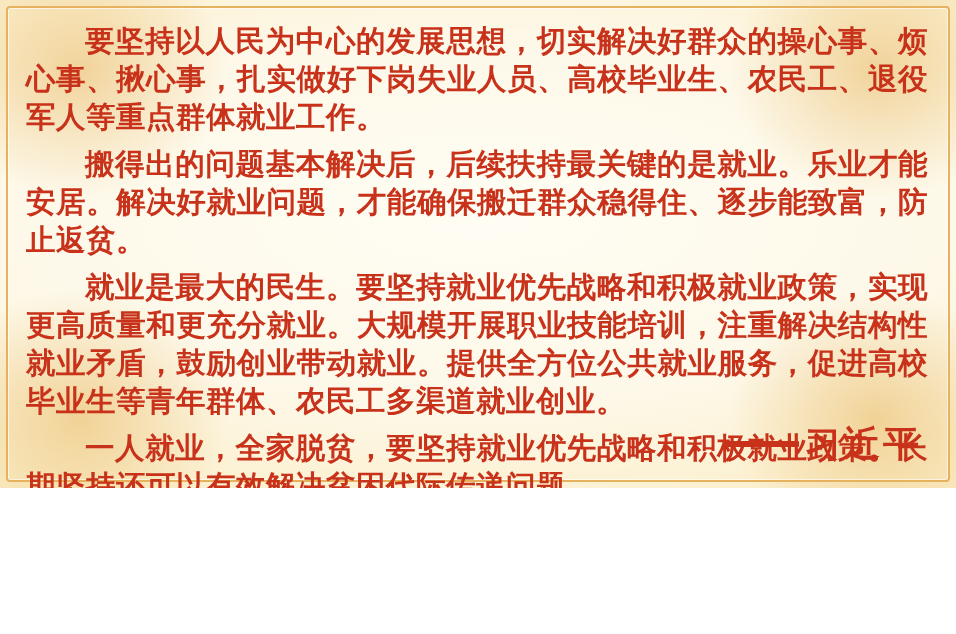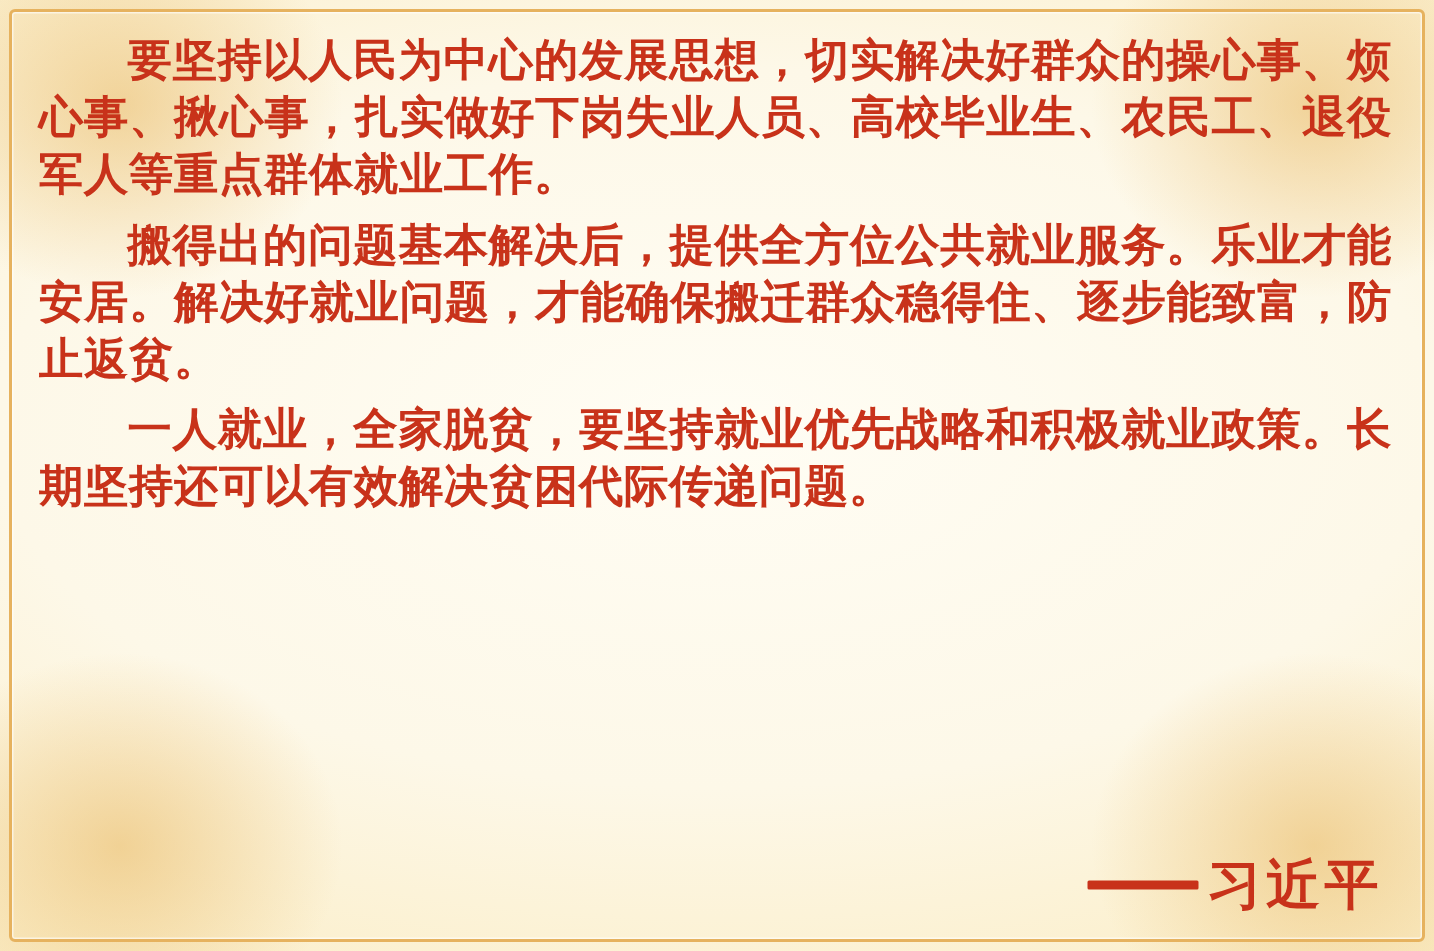"要坚持以人民为中心的发展思想，切实解决好群众的操心事、烦心事、揪心事，扎实做好下" .quote-card { height: 634px -> 488px }
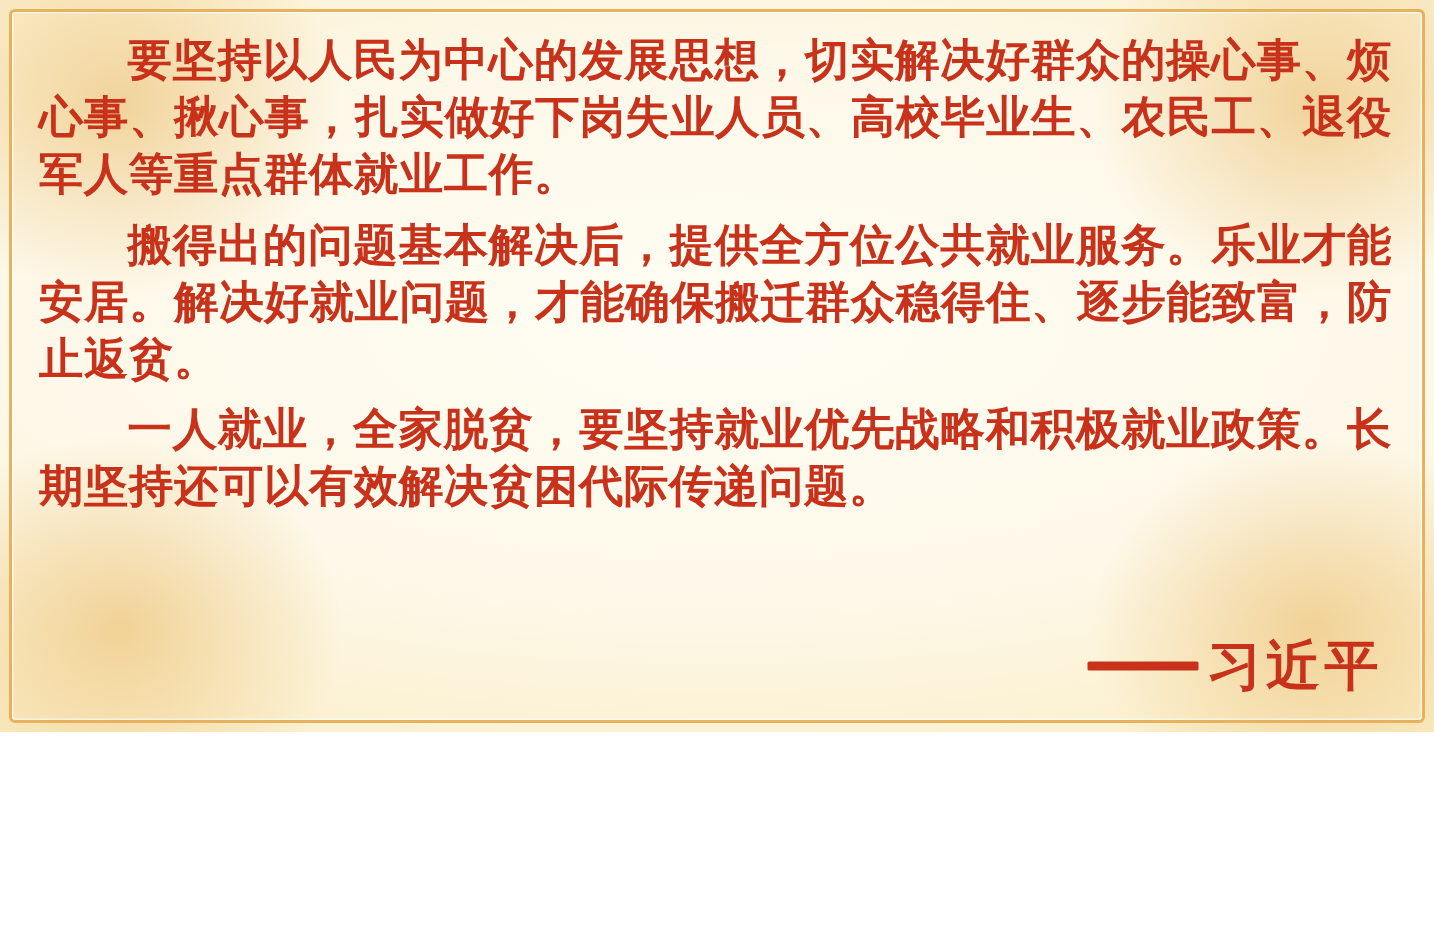"搬得出的问题基本解决后，提供全方位公共就业服务。乐业才能安居。解决好就业问题，才" p.para { text: 提供全方位公共就业服务 -> 后续扶持最关键的是就业 }
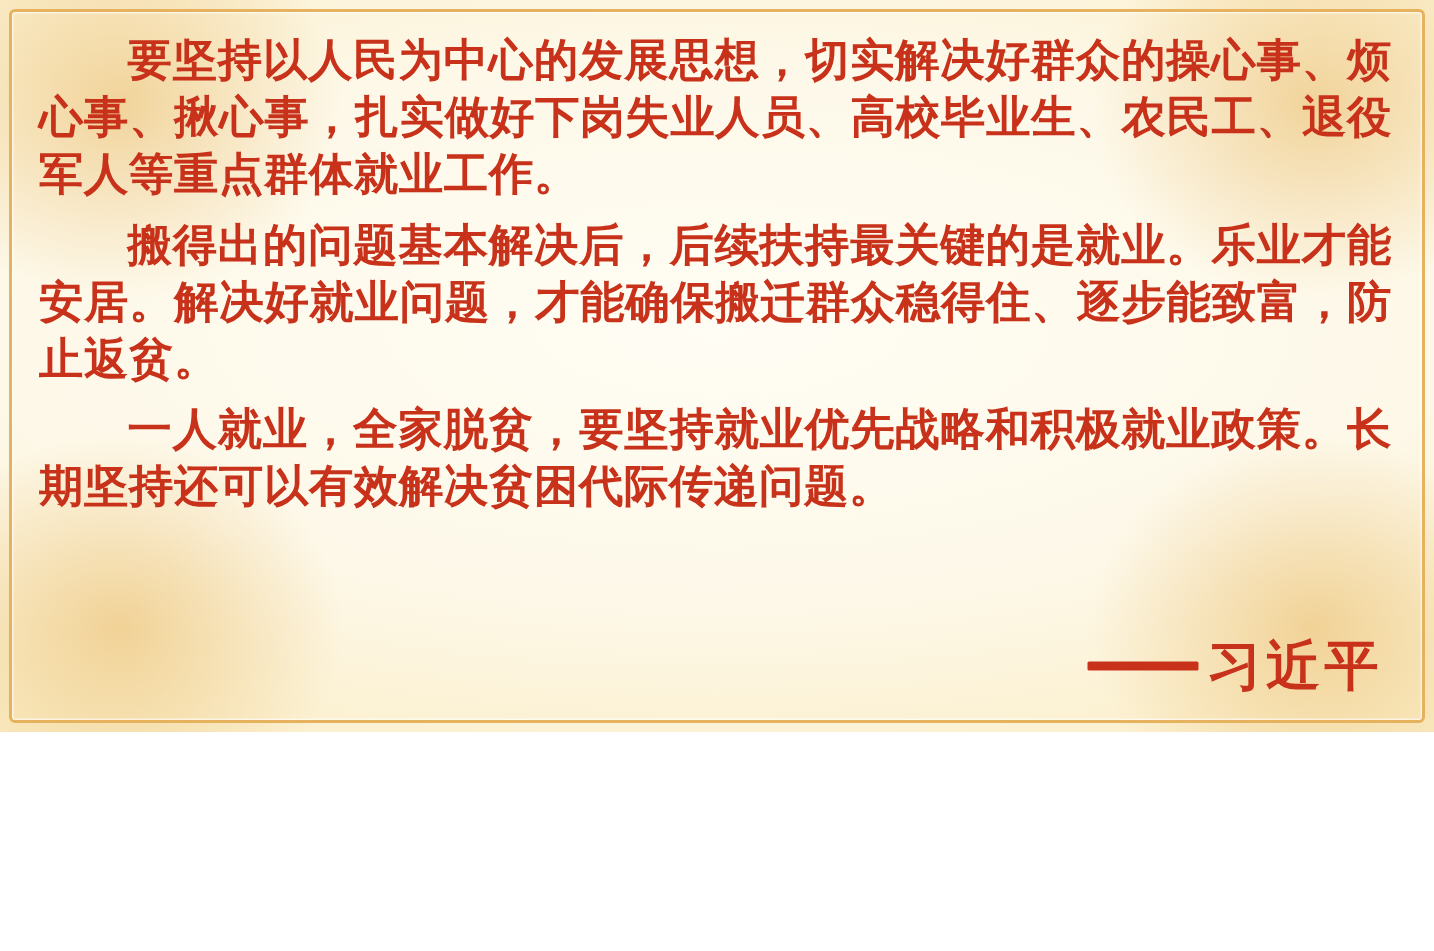"就业是最大的民生。要坚持就业优先战略和积极就业政策，实现更高质量和更充分就业。大" p.para { html: none -> <p>就业是最大的民生。要坚持就业优先战略和积极就业政策，实现更高质量和更充分就业。大规模开展职业技能培训，注重解决结构性就业矛盾，鼓励创业带动就业。提供全方位公共就业服务，促进高校毕业生等青年群体、农民工多渠道就业创业。</p> }
